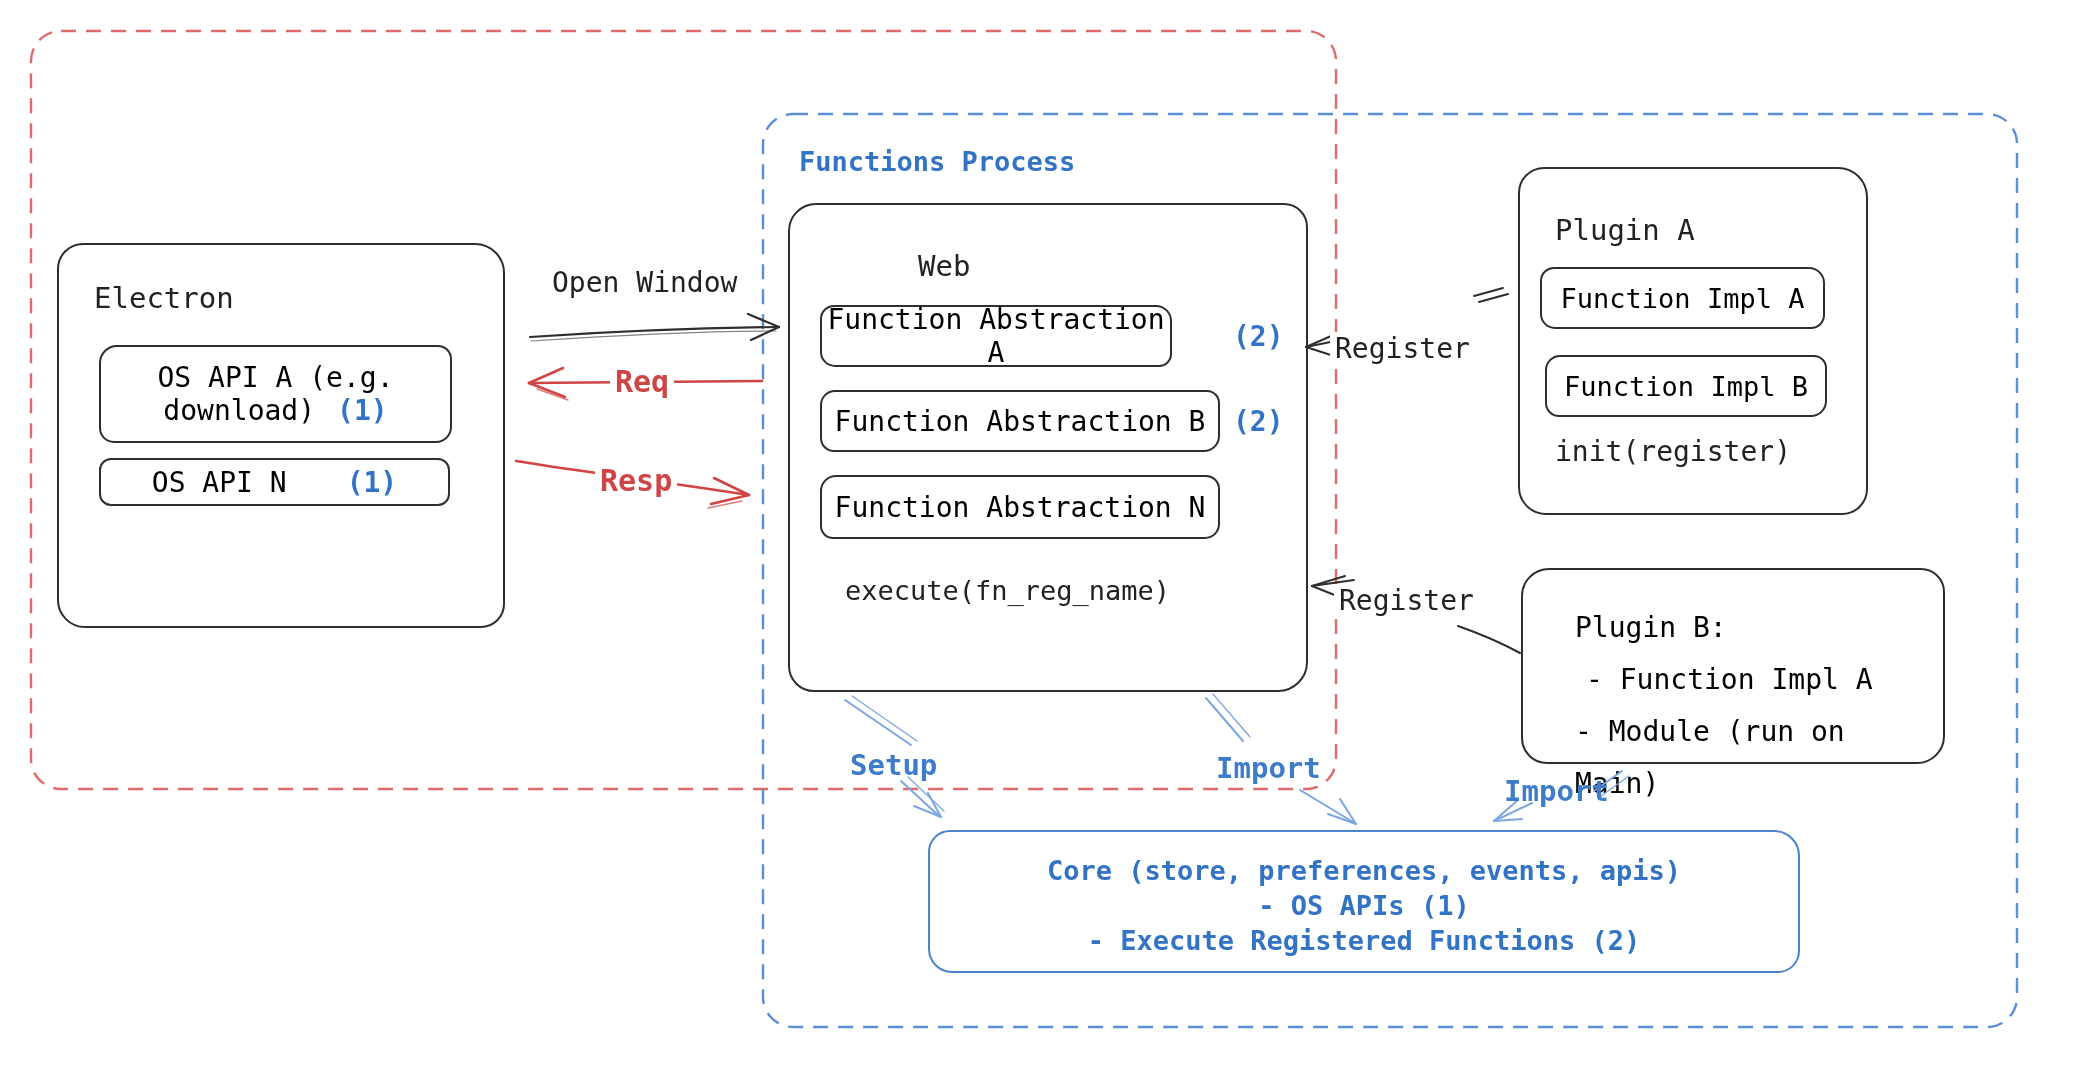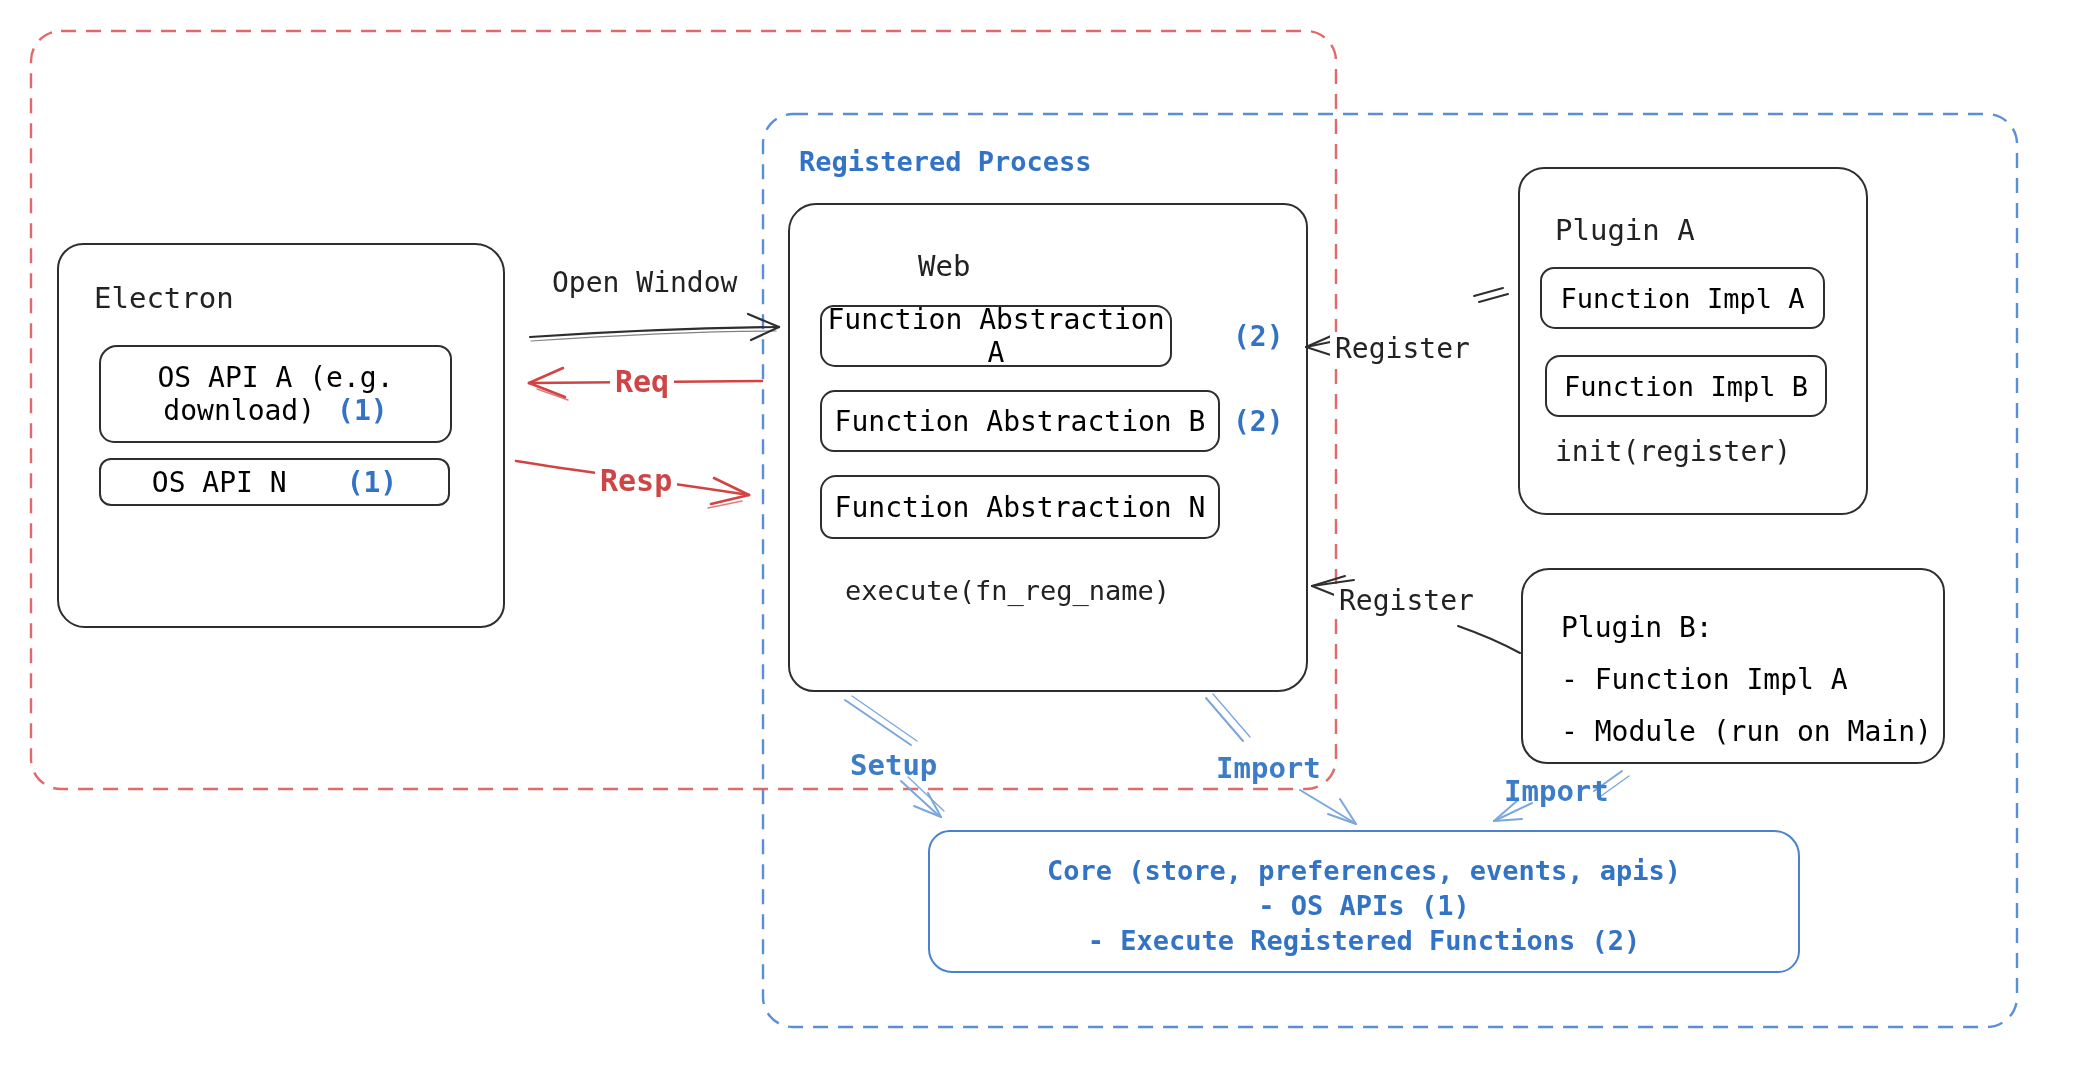"Registered Process" div.lbl { text: Registered -> Functions }
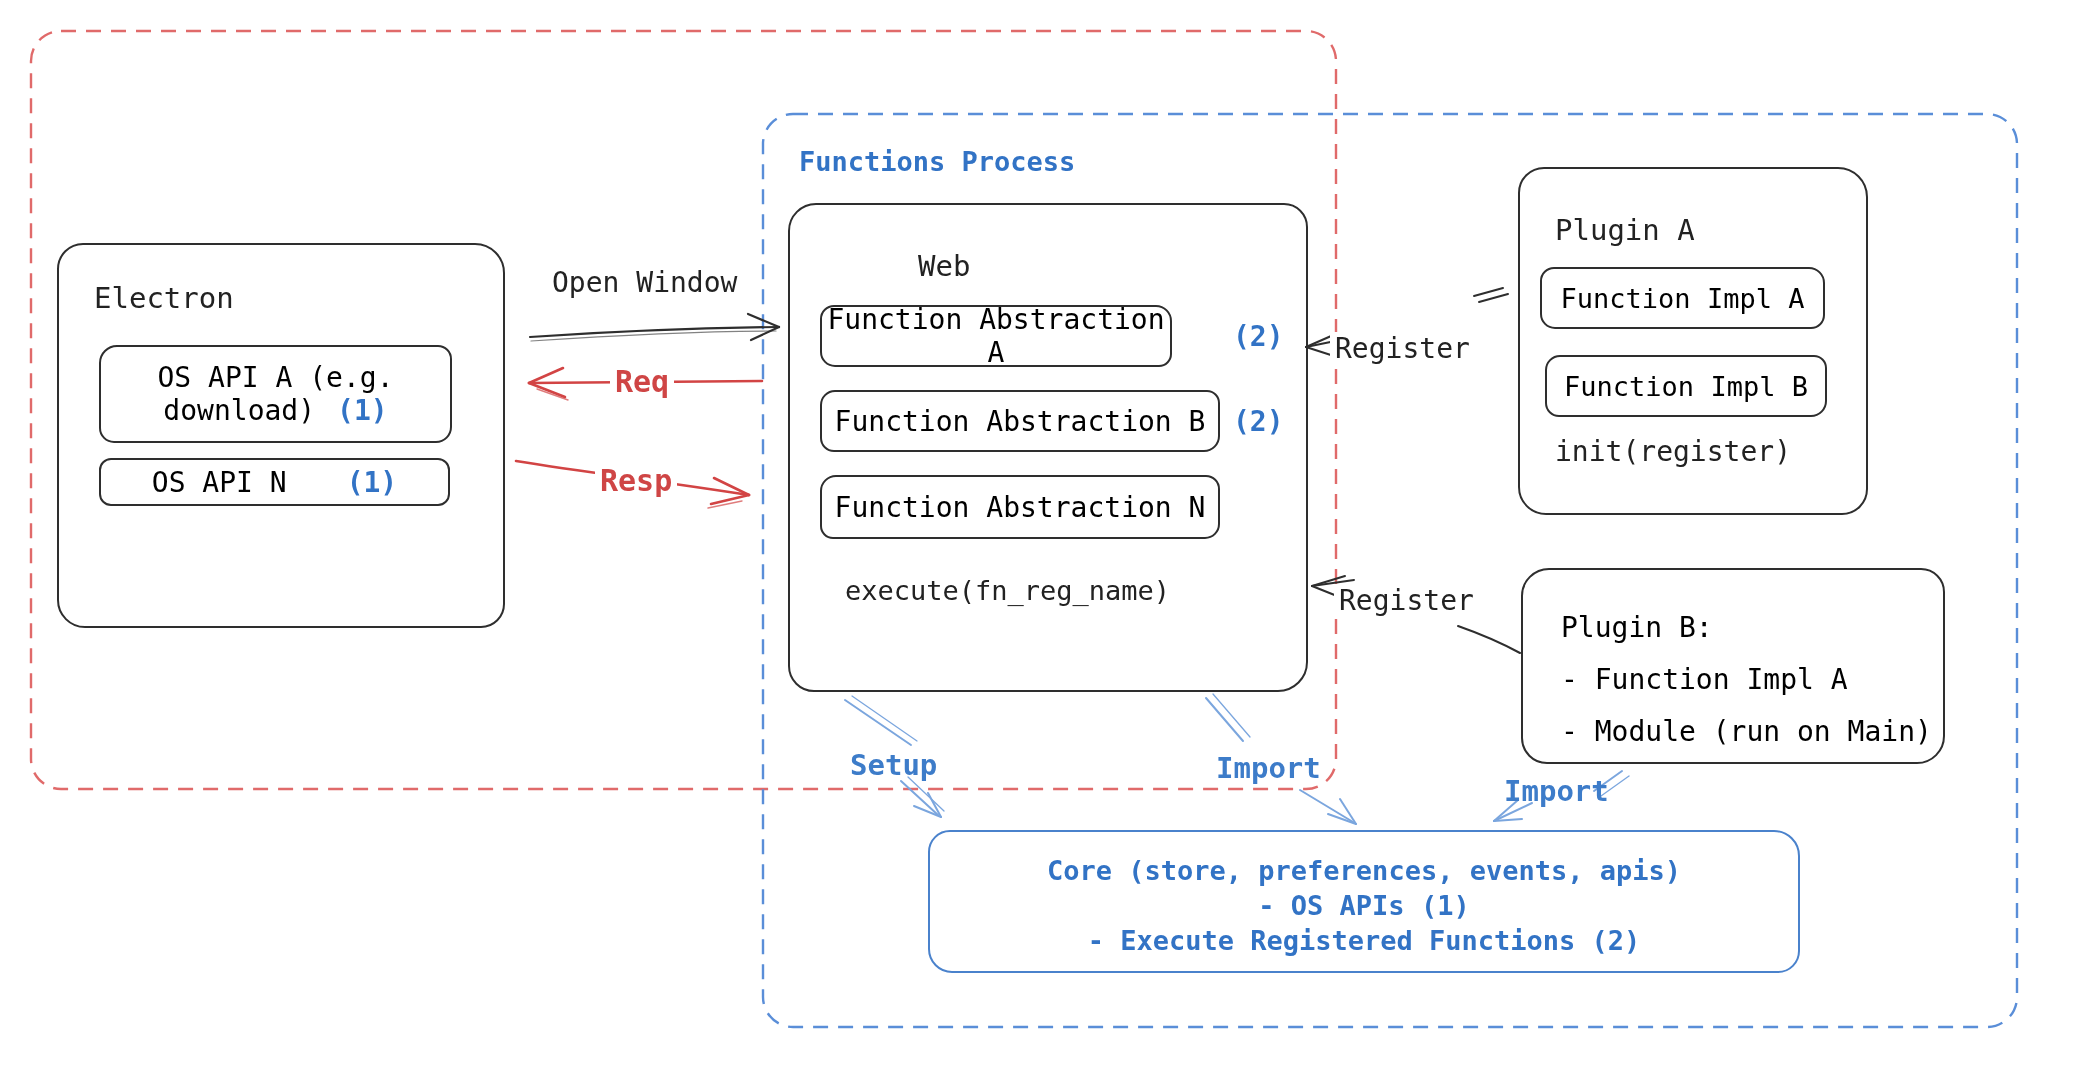"Plugin B:" div.box { padding: 32px 0 0 38px -> 32px 0 0 52px }
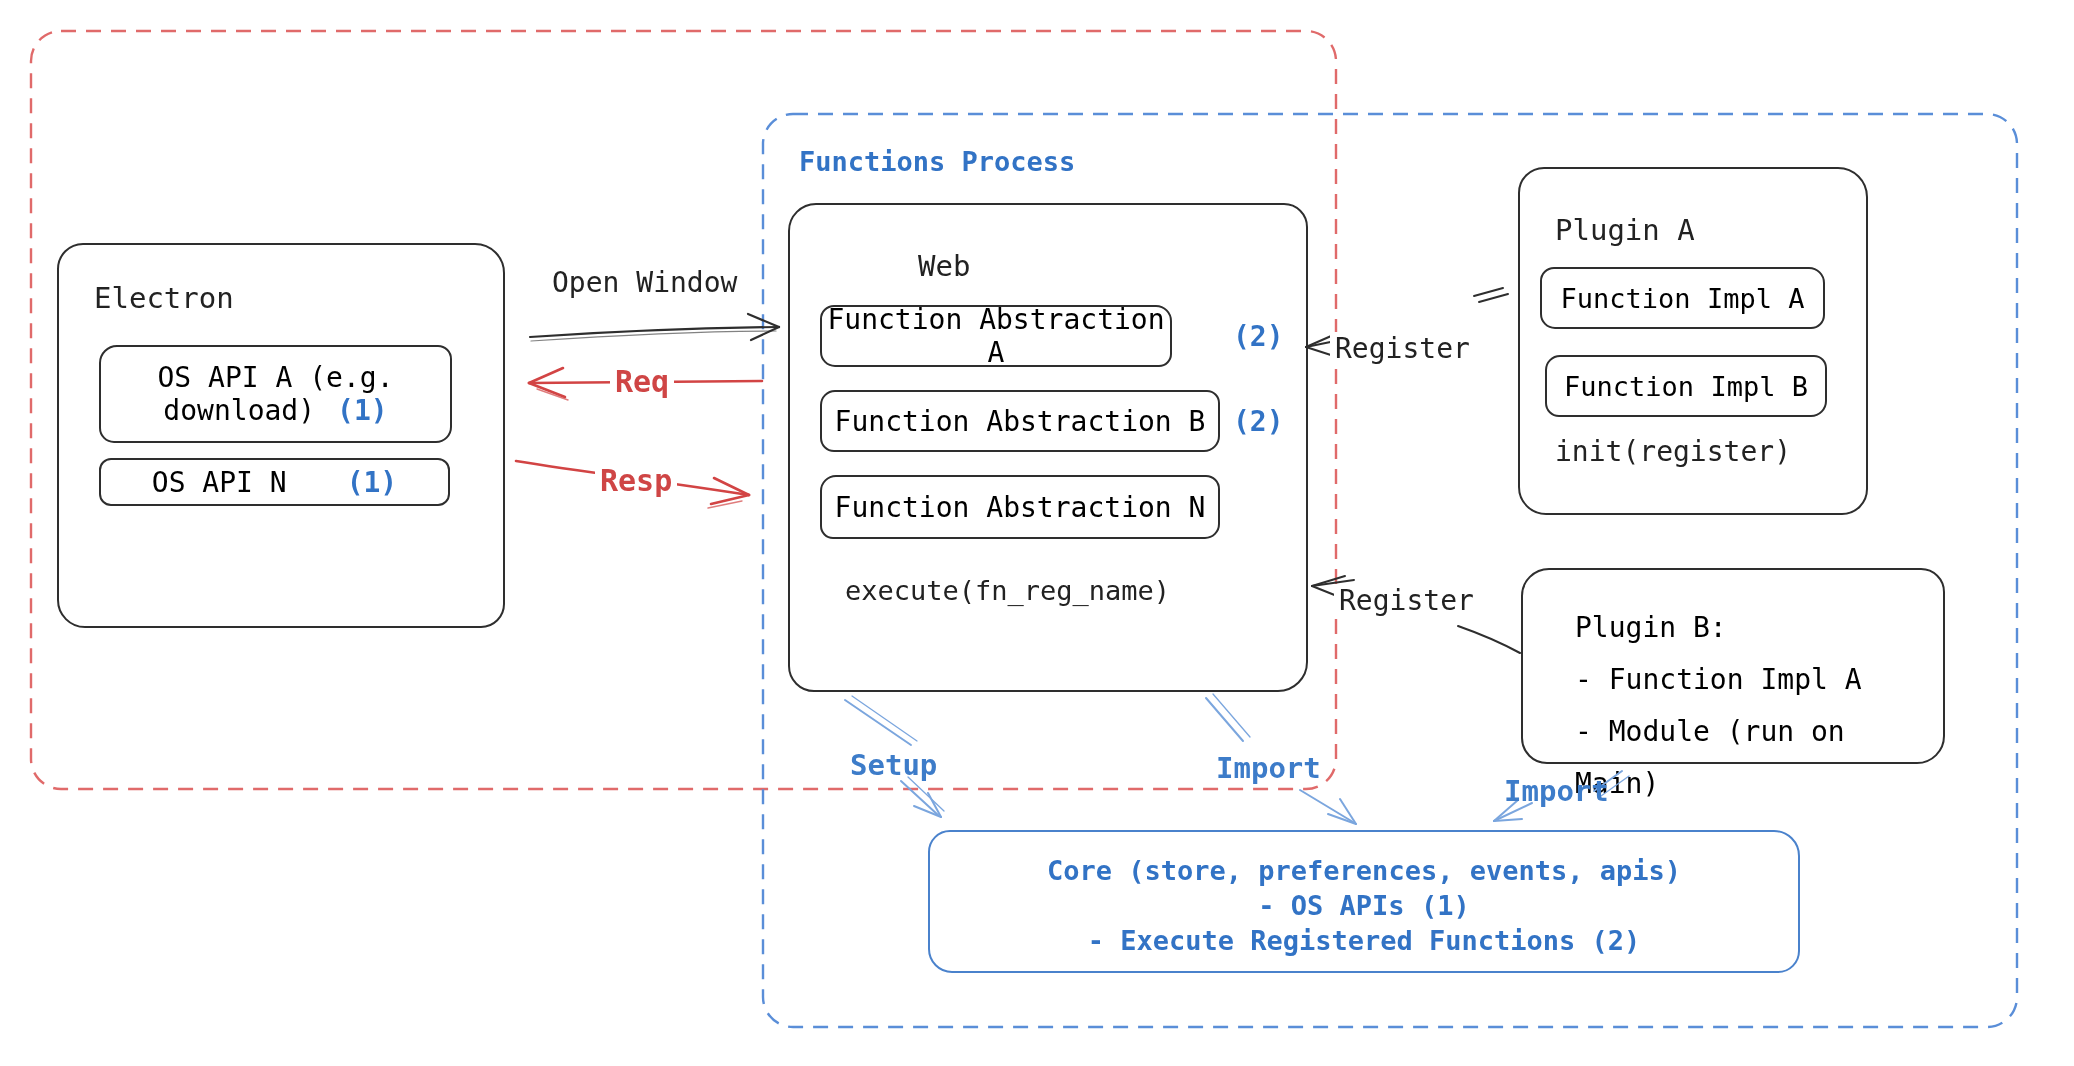"- Function Impl A" div { margin-left: none -> 11px }
